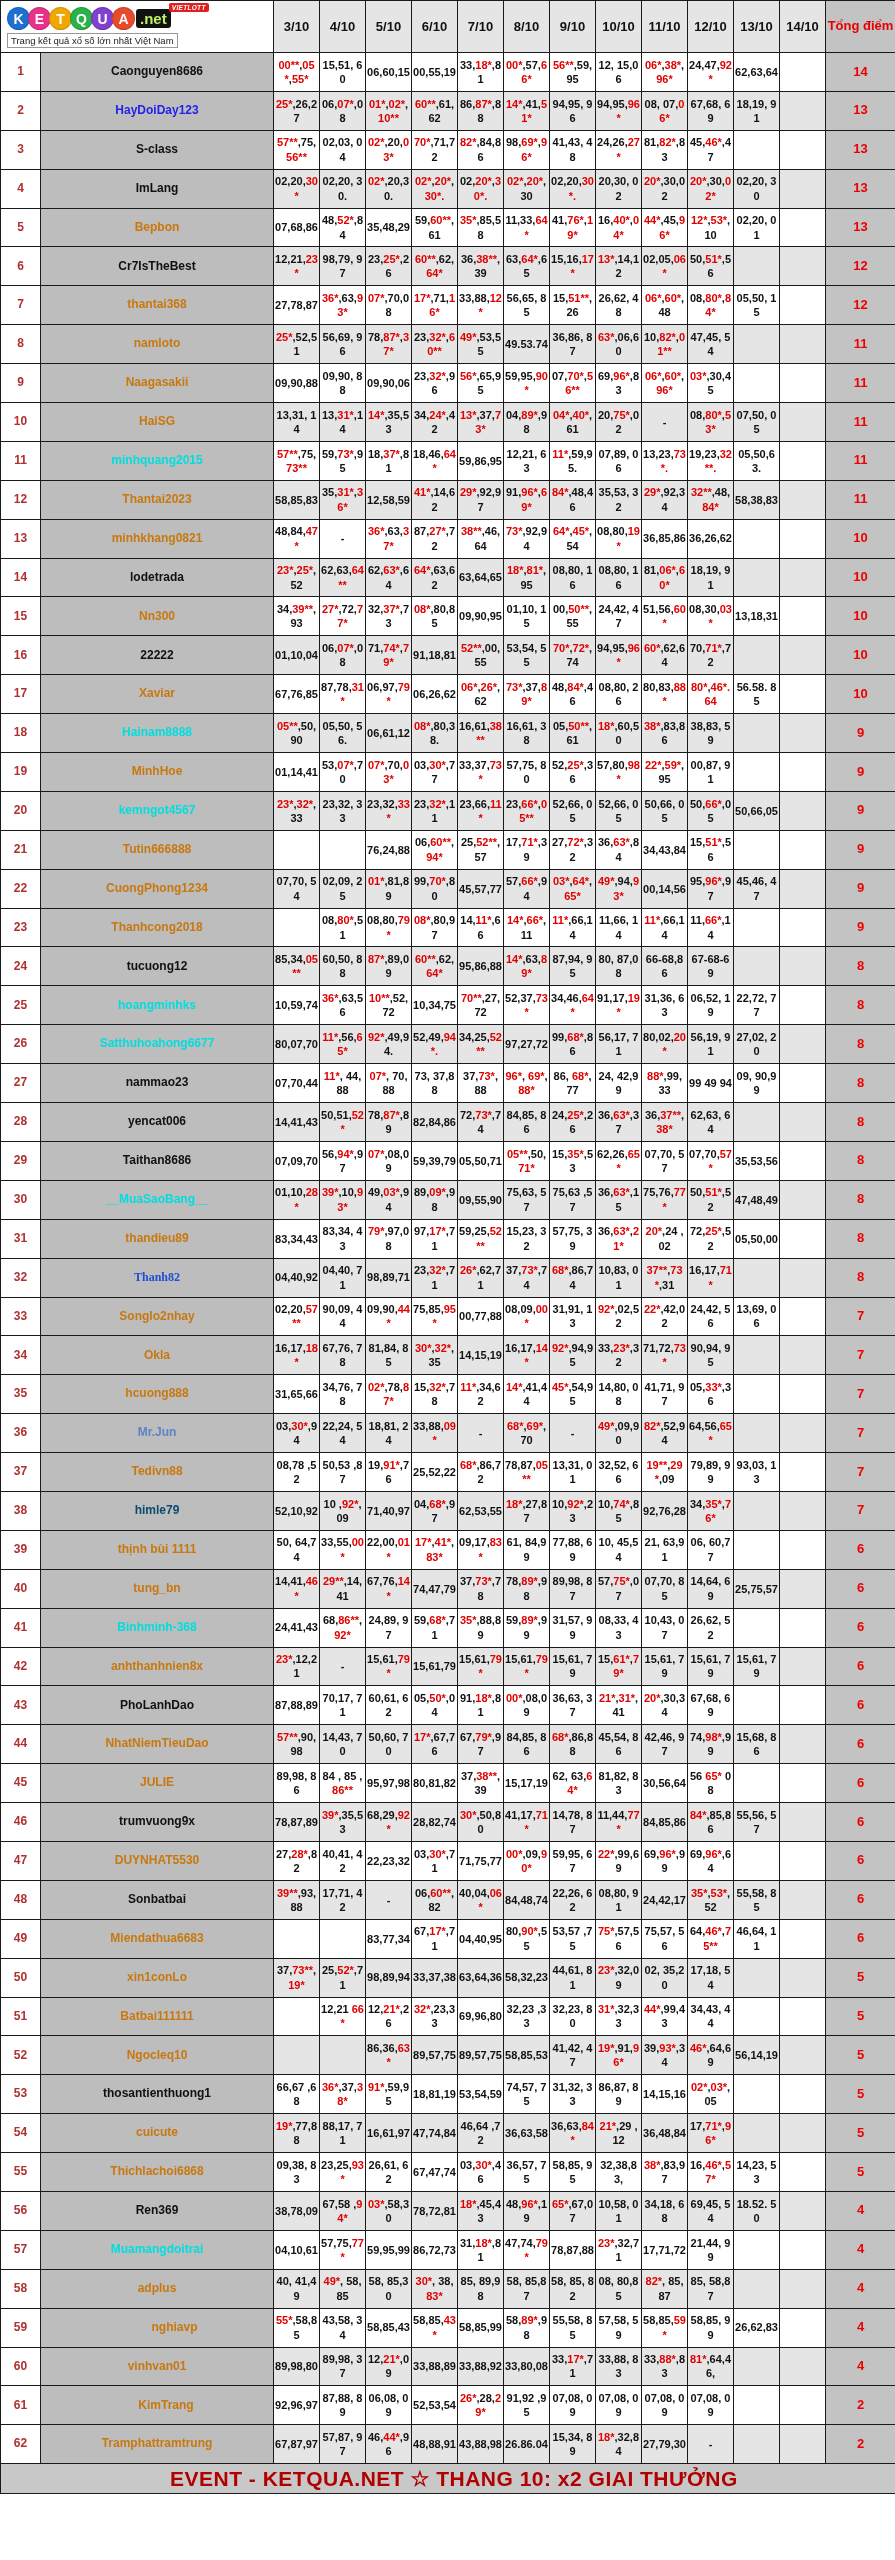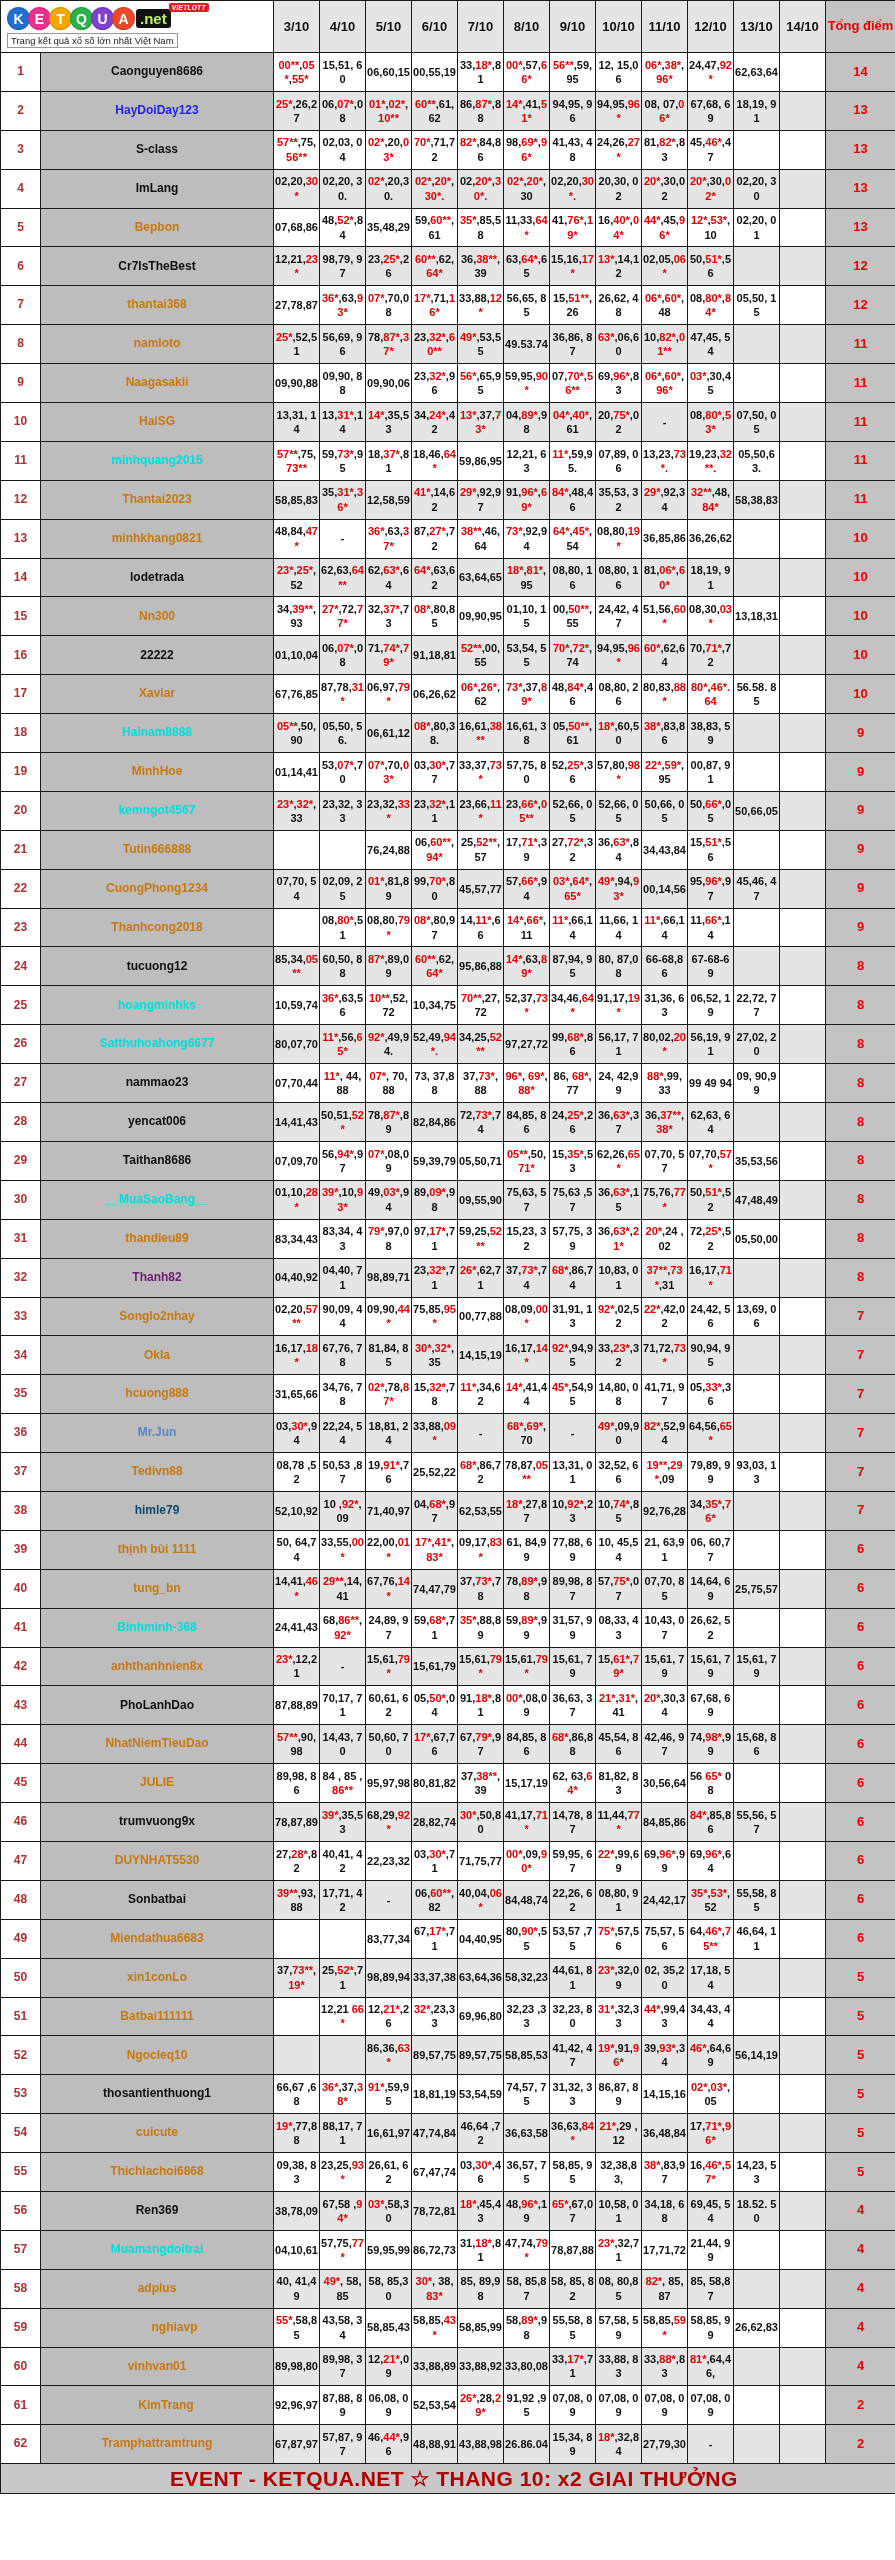"Thanh82" td.name-cell { color: #701a75 -> #1d4ed8; font-family: none -> Liberation Serif, serif }
